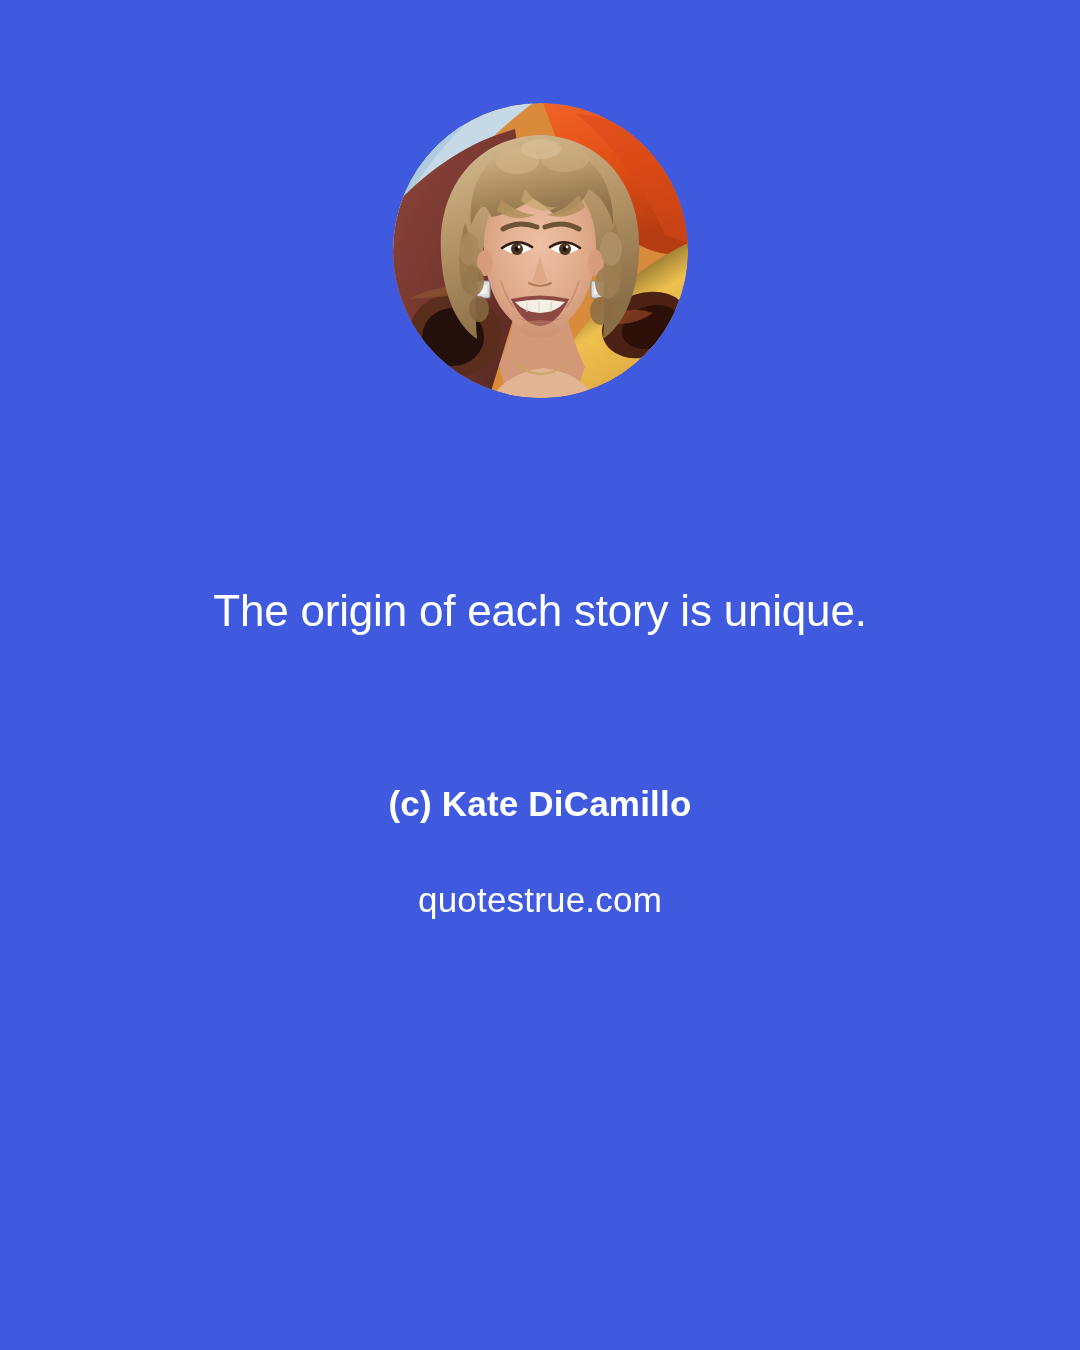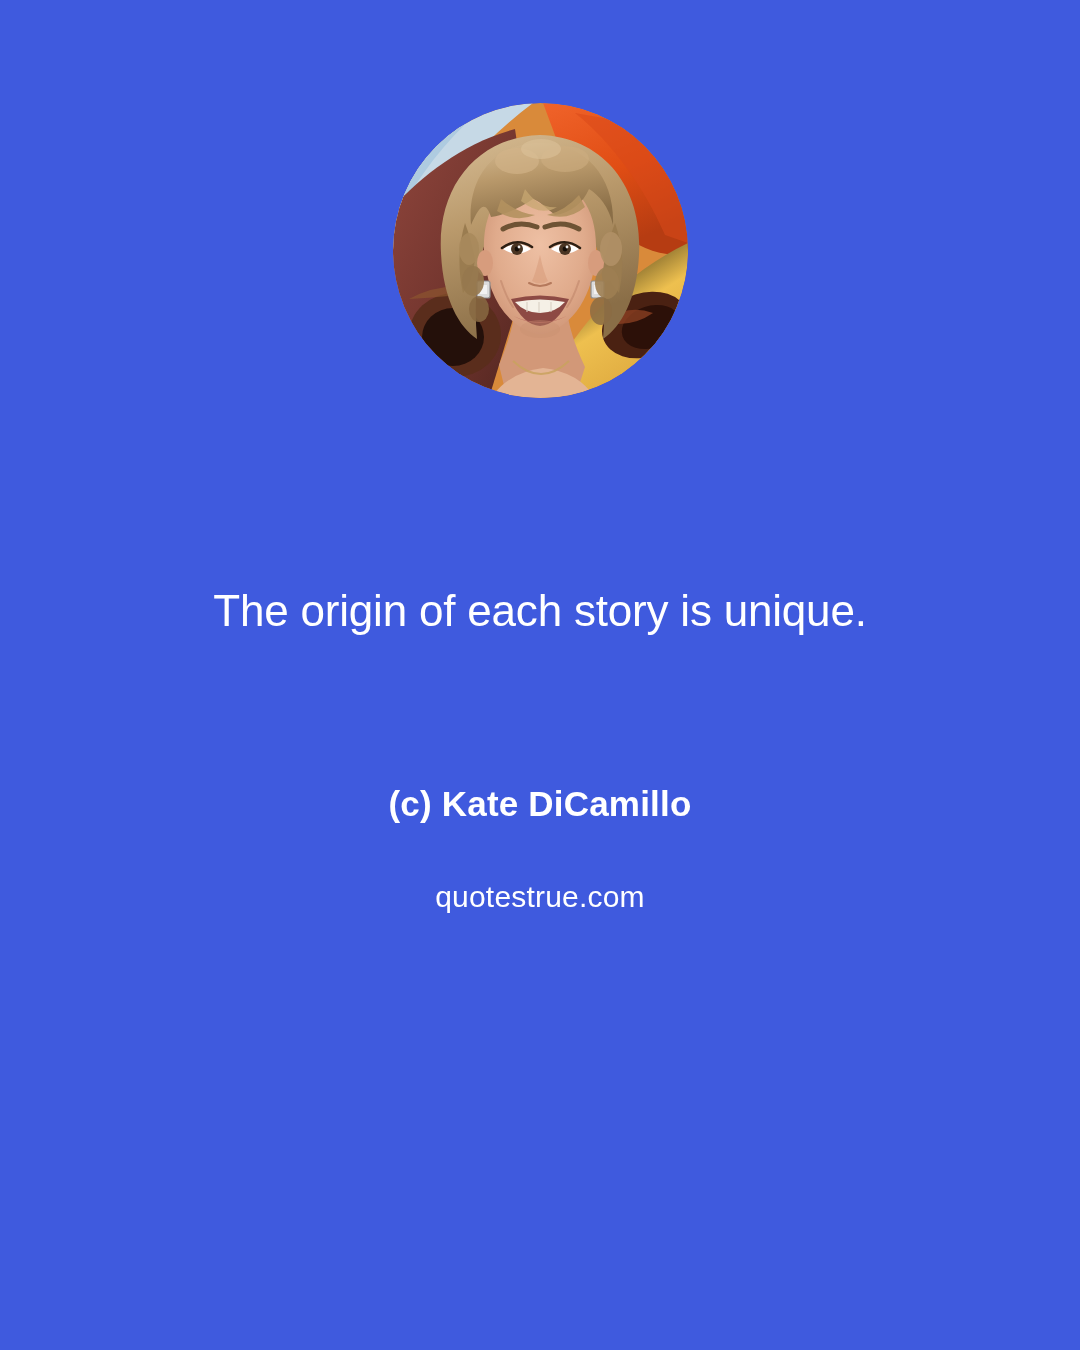"quotestrue.com" .site { font-size: 30px -> 35px }
